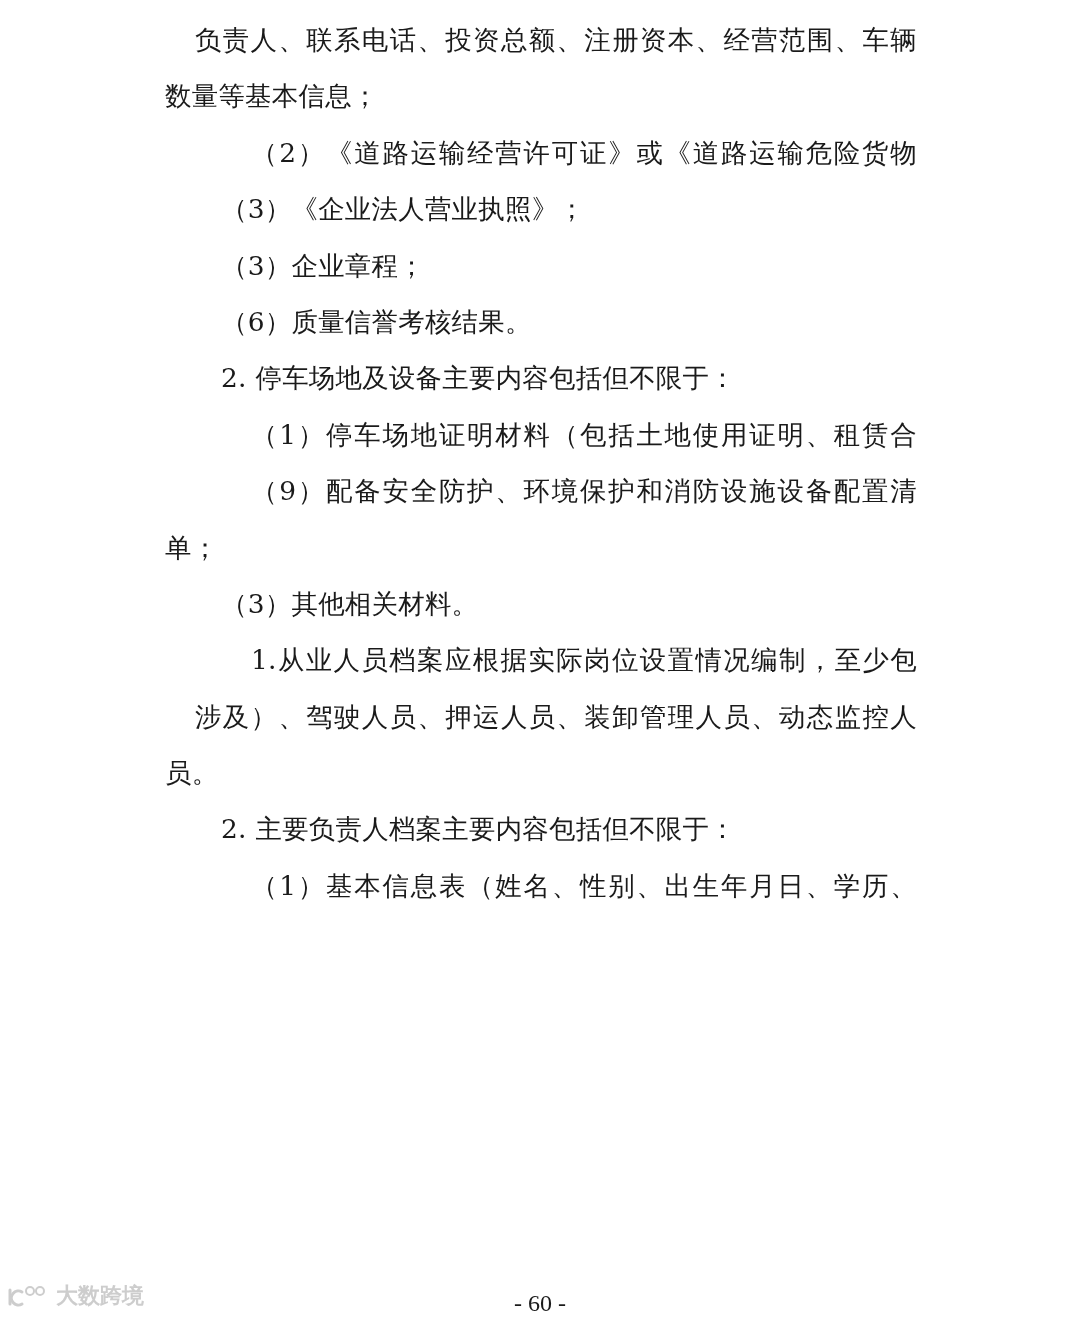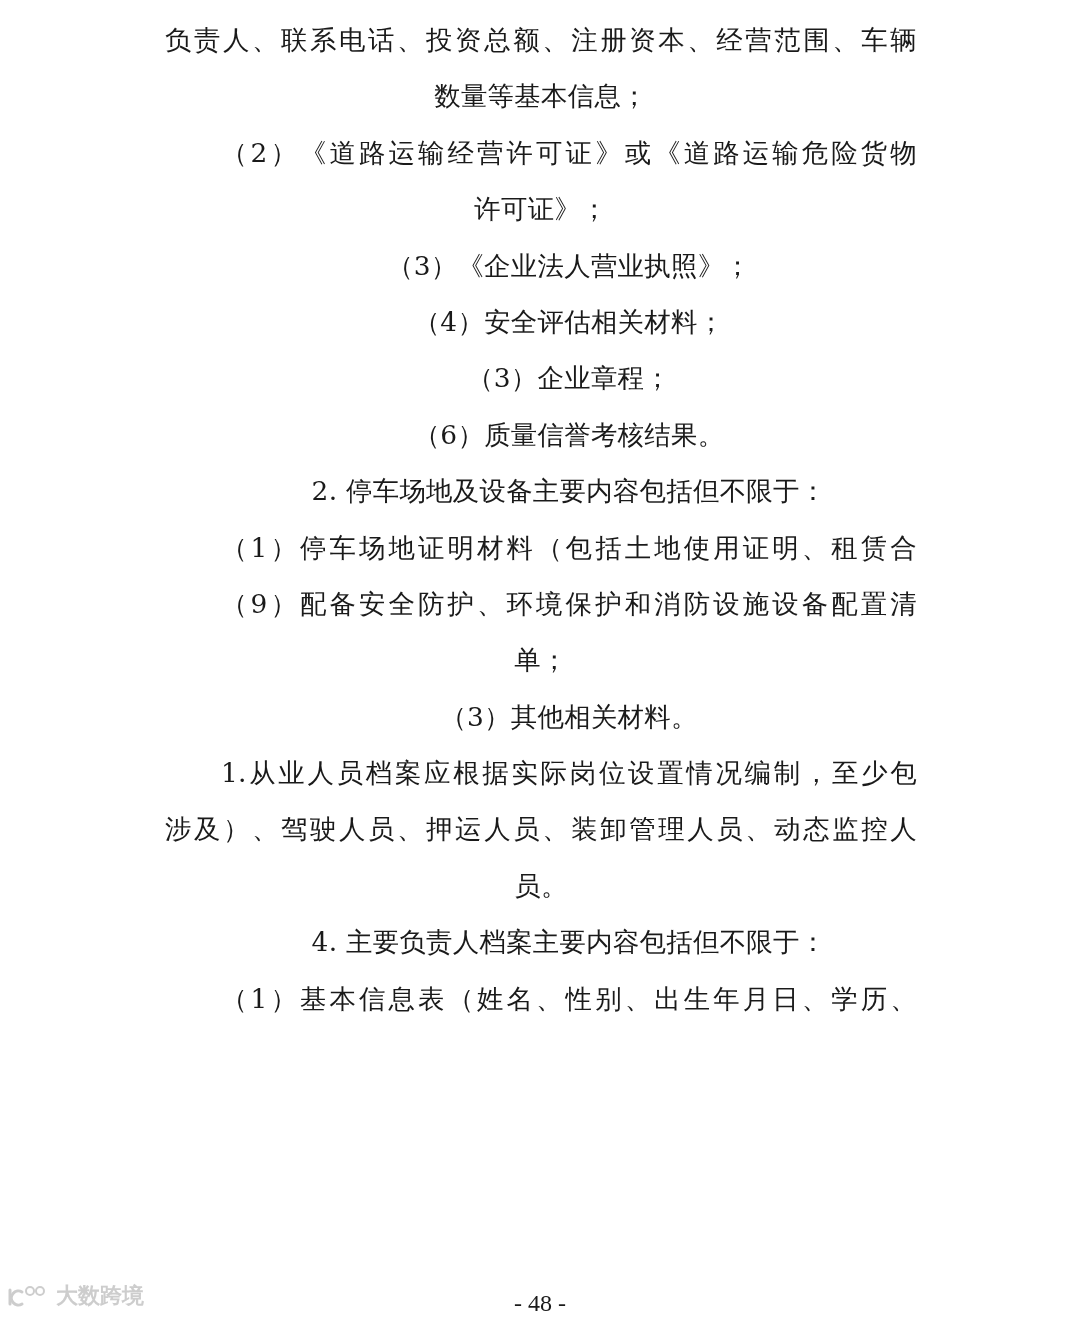"负责人、联系电话、投资总额、注册资本、经营范围、车辆" .line.justify { margin-left: none -> 30px }
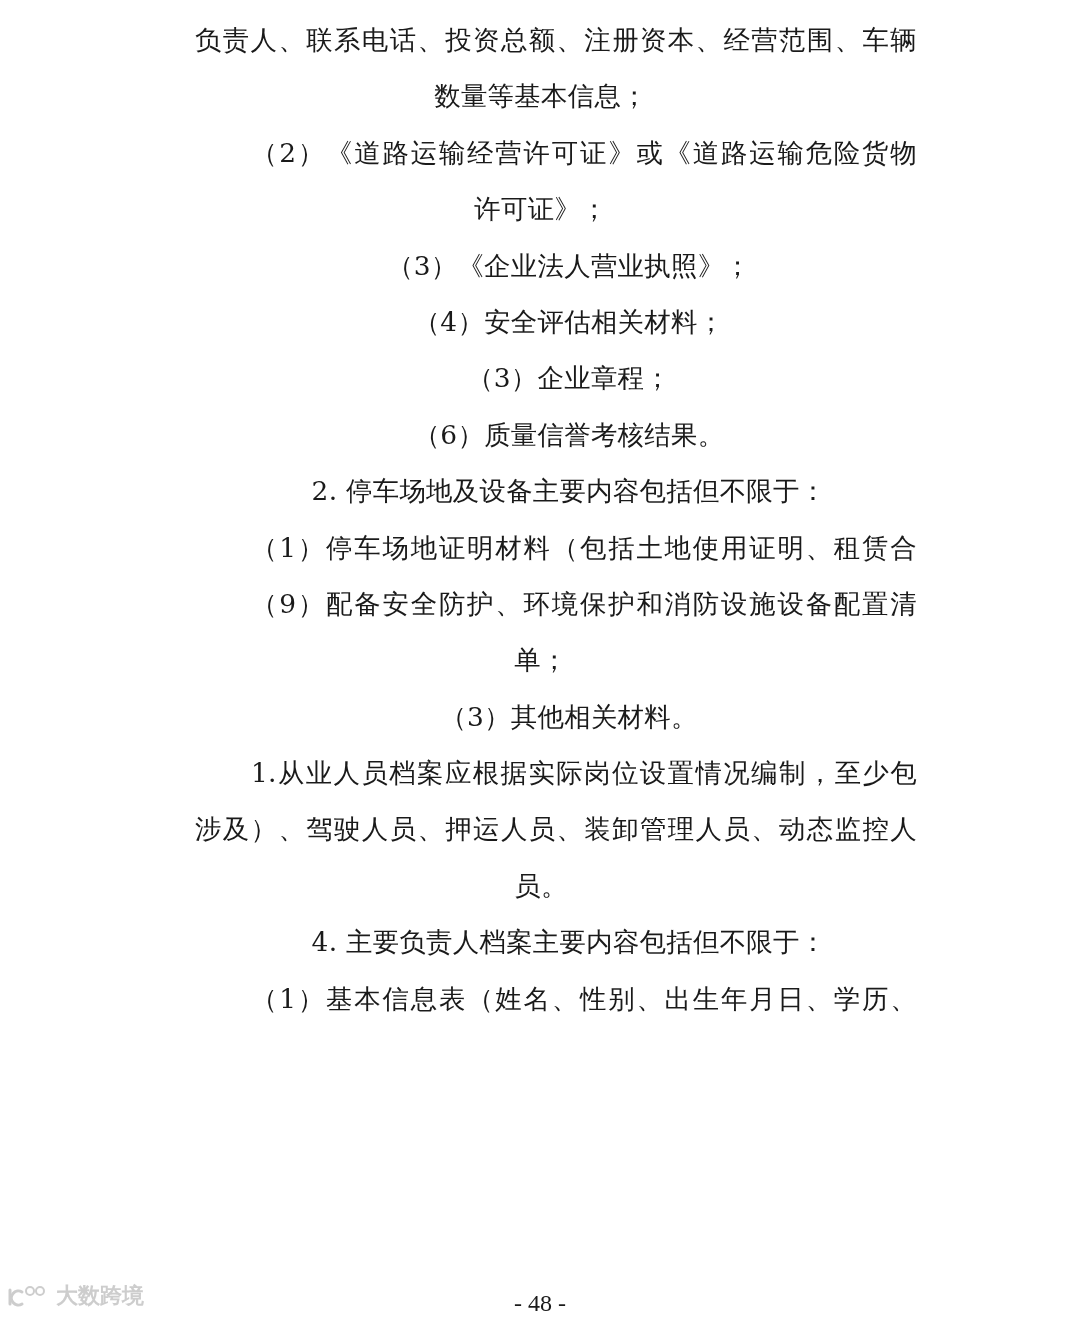"数量等基本信息；" .line { text-align: center -> none }
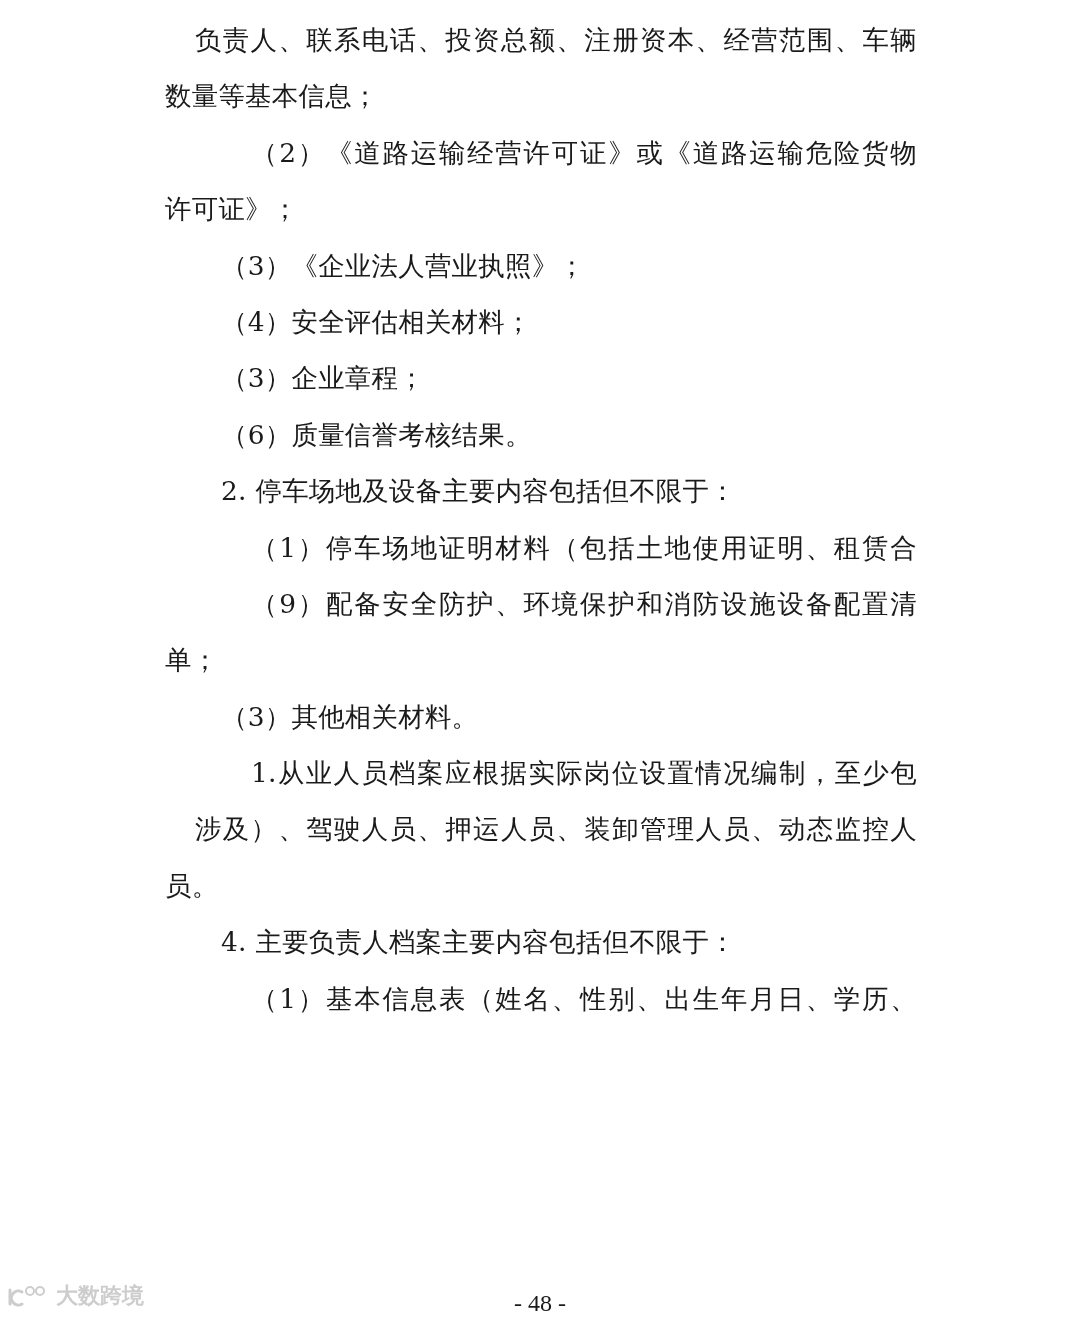"许可证》；" div.line { html: <div>许可证》；</div> -> none }
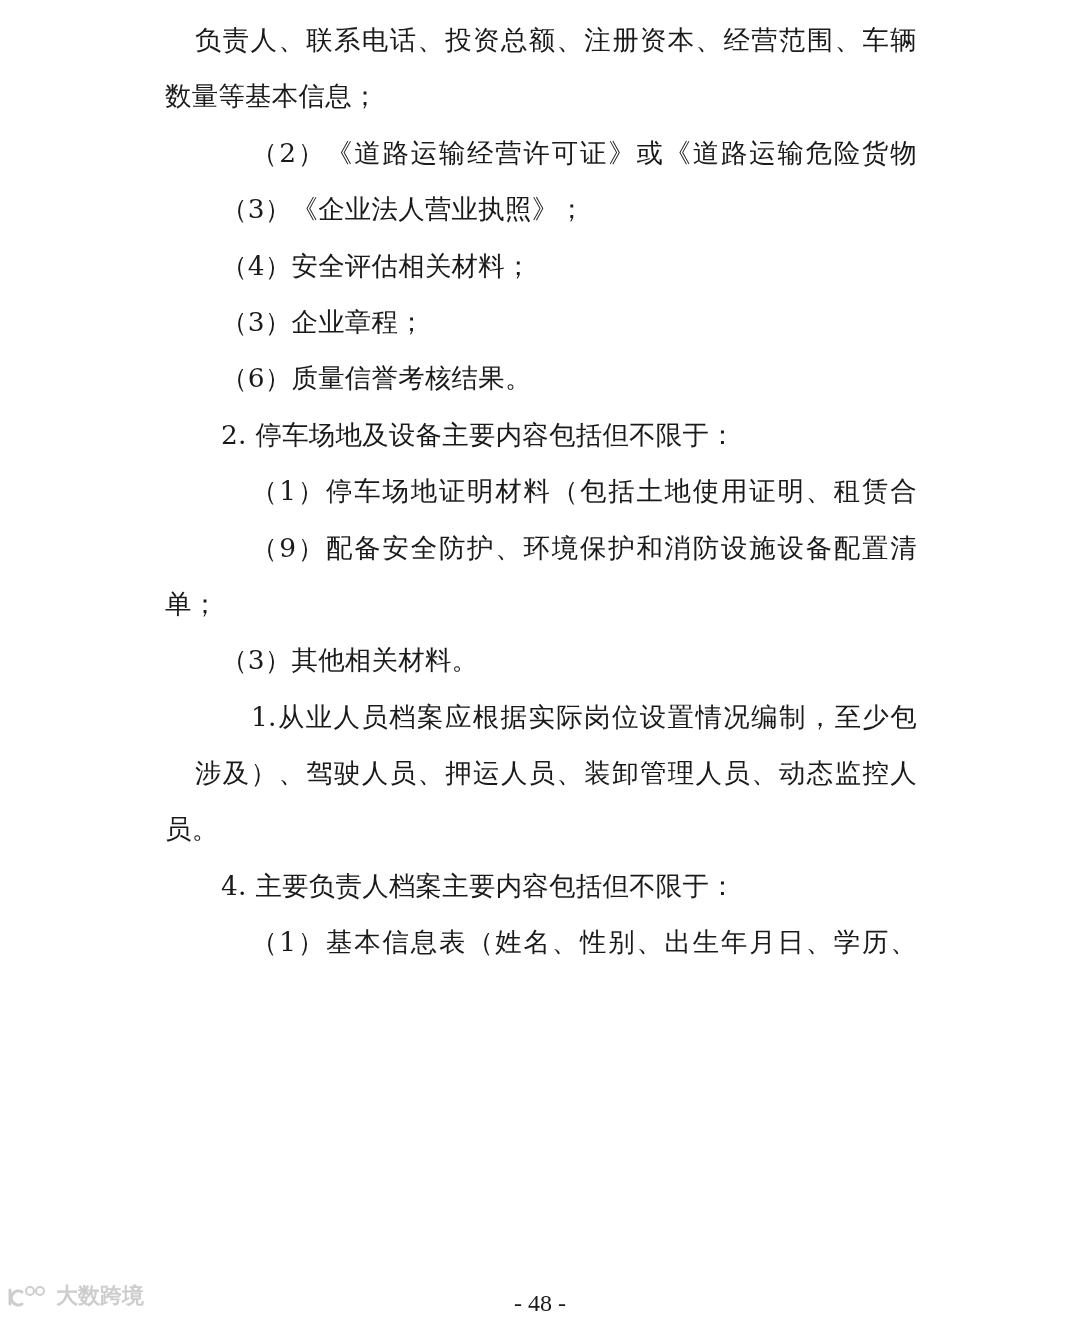"（4）安全评估相关材料；" div.line { html: <div>（4）安全评估相关材料；</div> -> none }
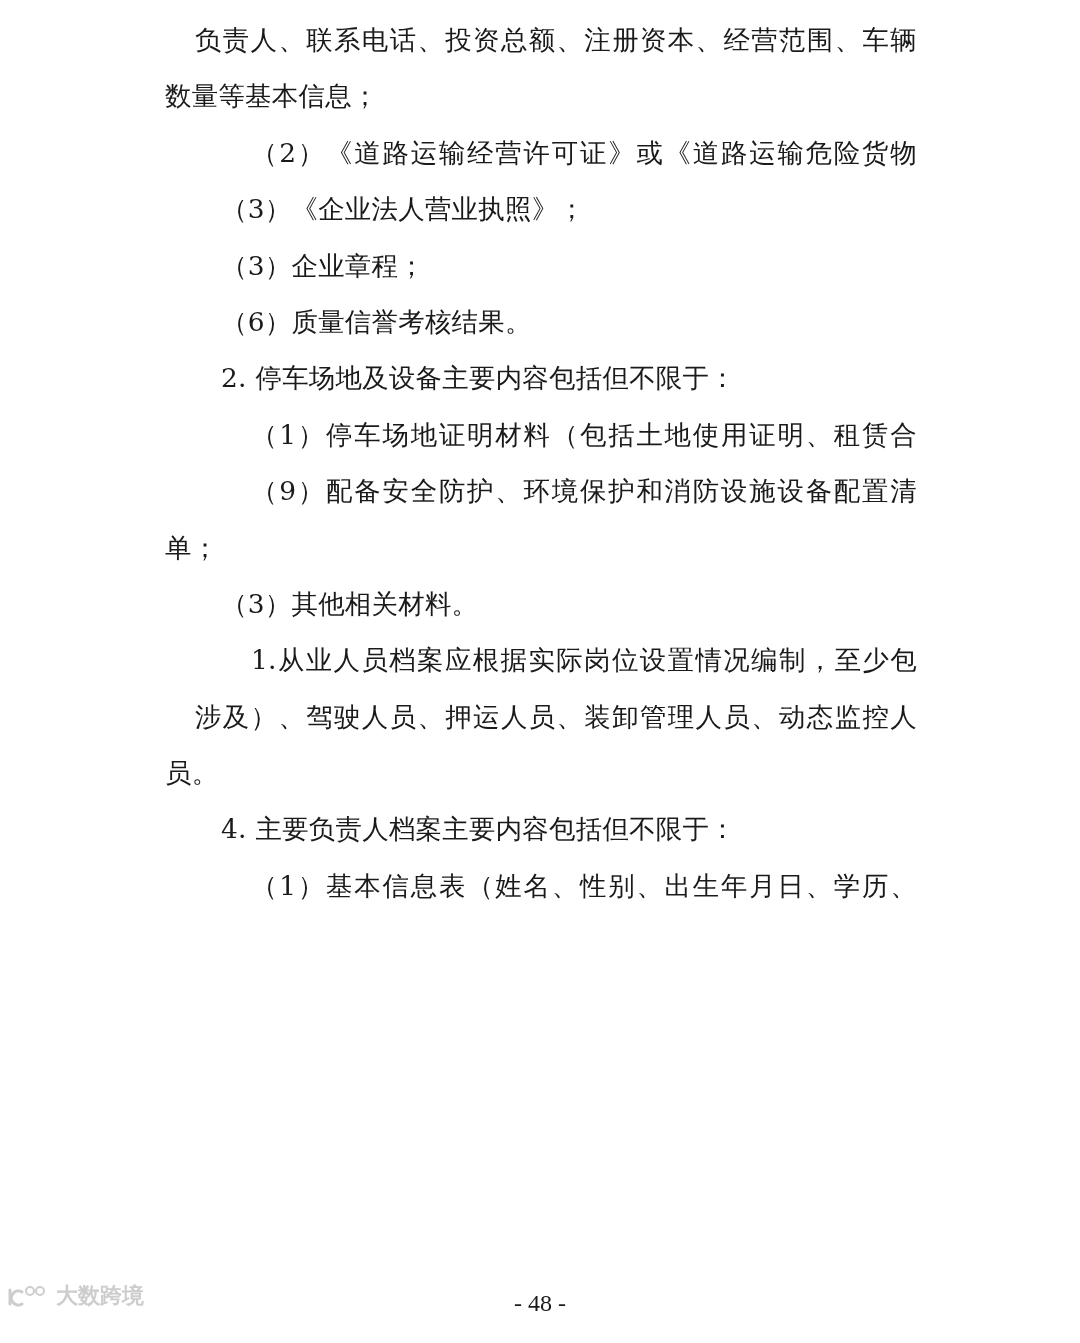"4. 主要负责人档案主要内容包括但不限于：" div.line { text: 4 -> 2 }
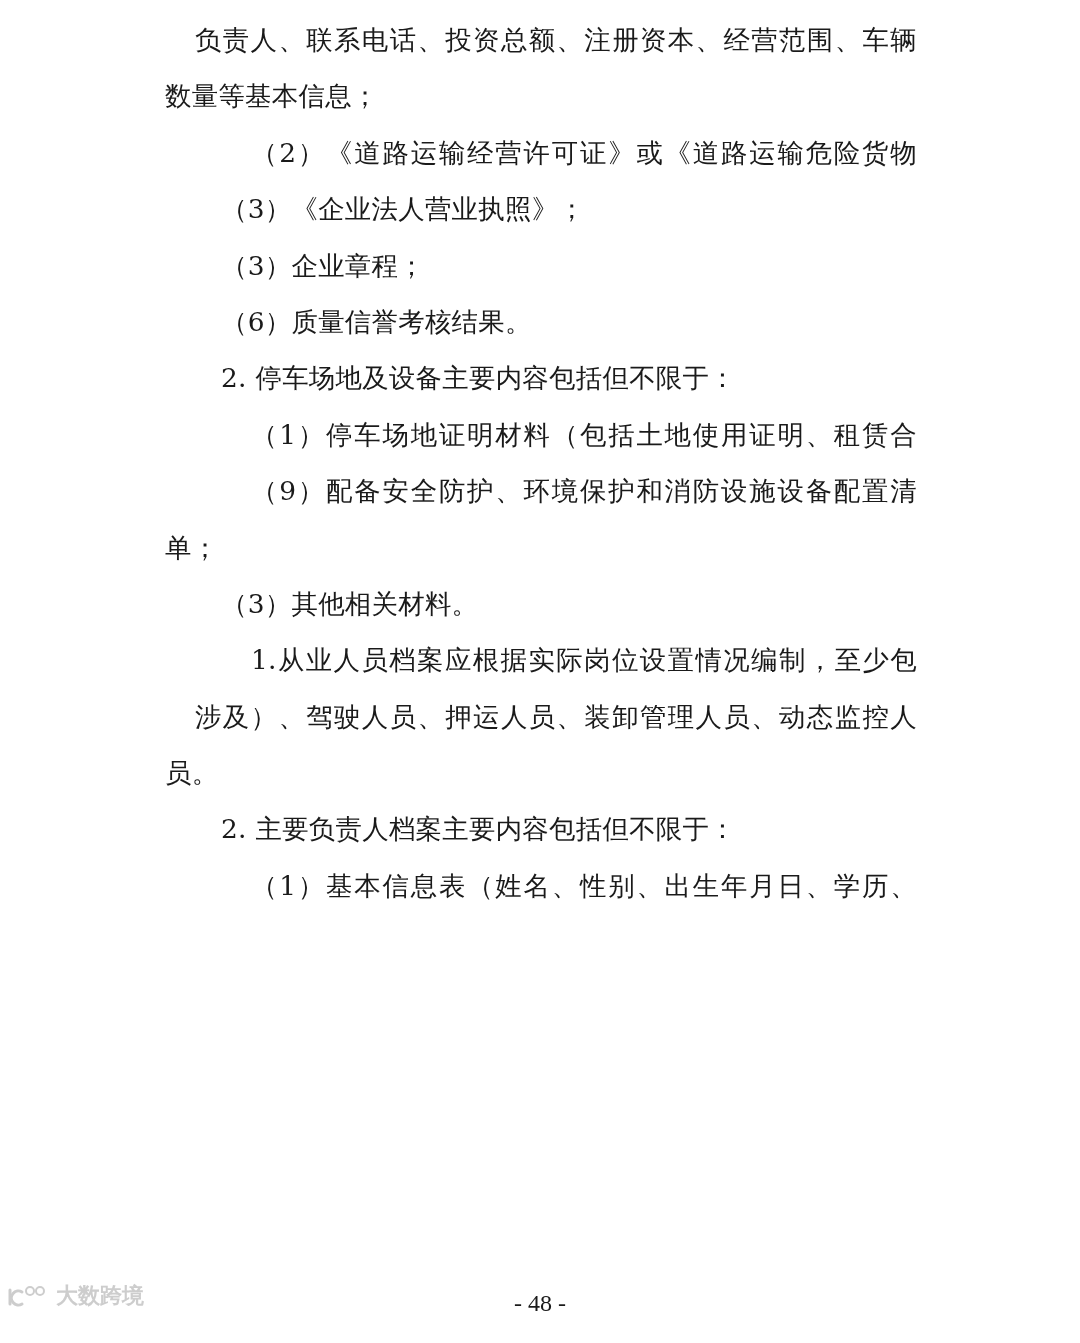"- 48 -" div.page-number { text: 48 -> 60 }
